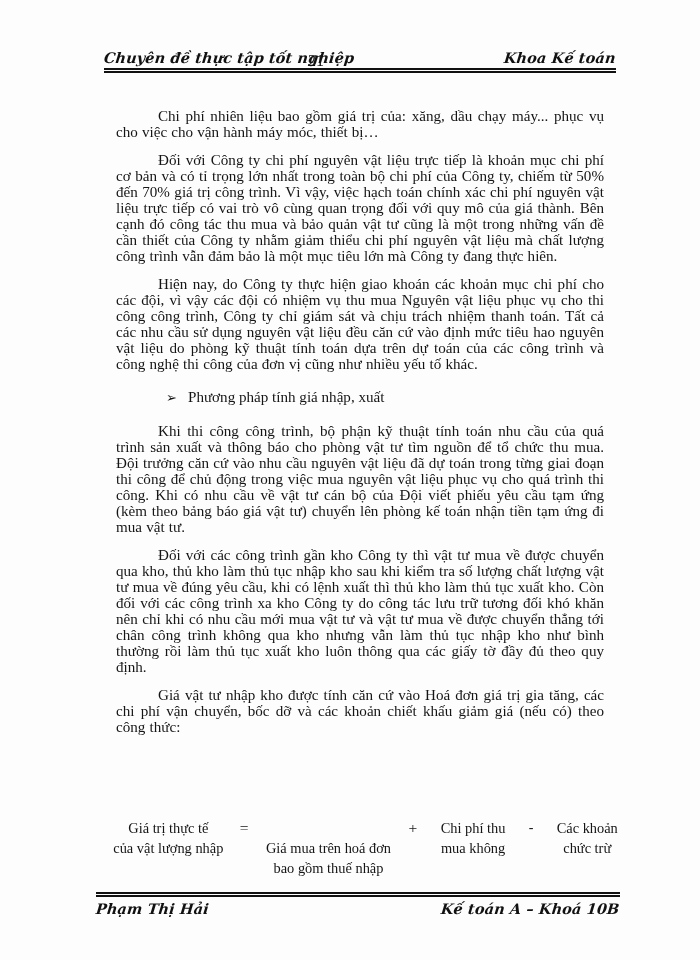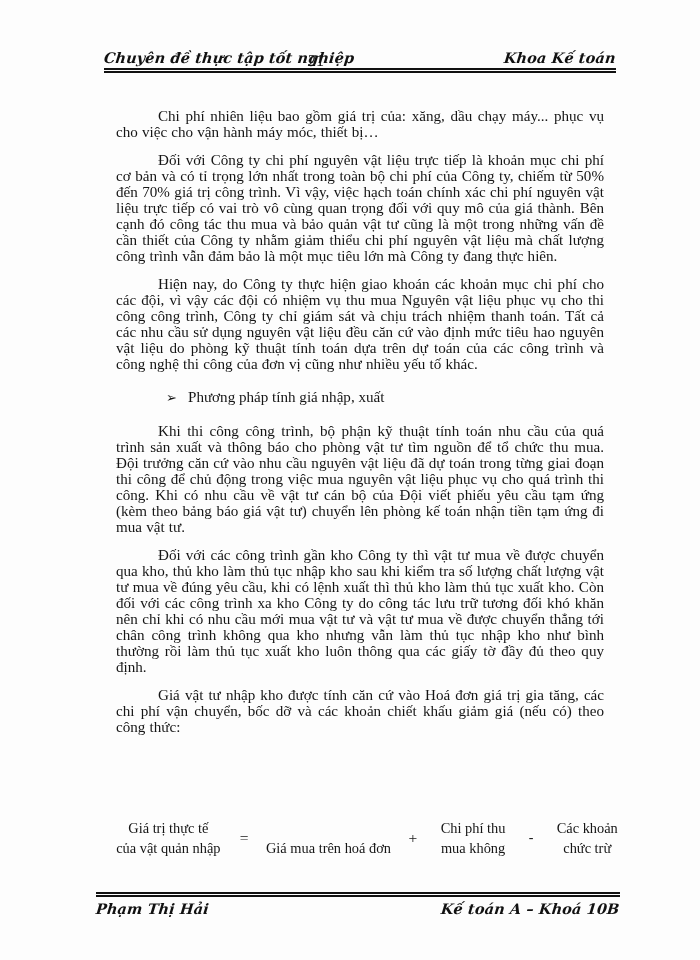"Giá trị thực tế" .formula { align-items: center -> none }
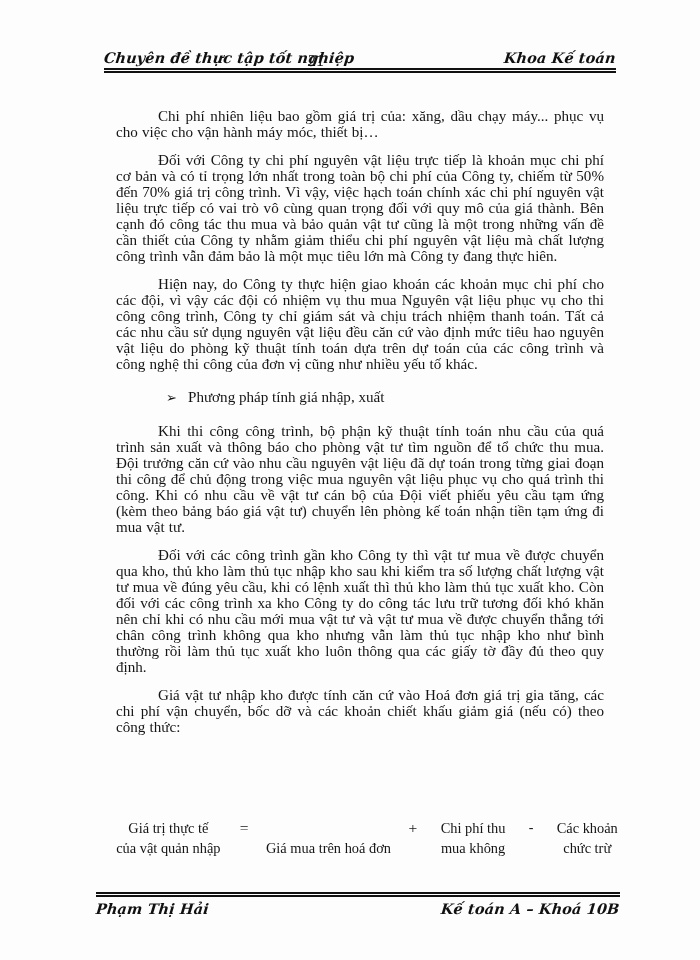"của vật quản nhập" span.l2 { text: quản -> lượng }
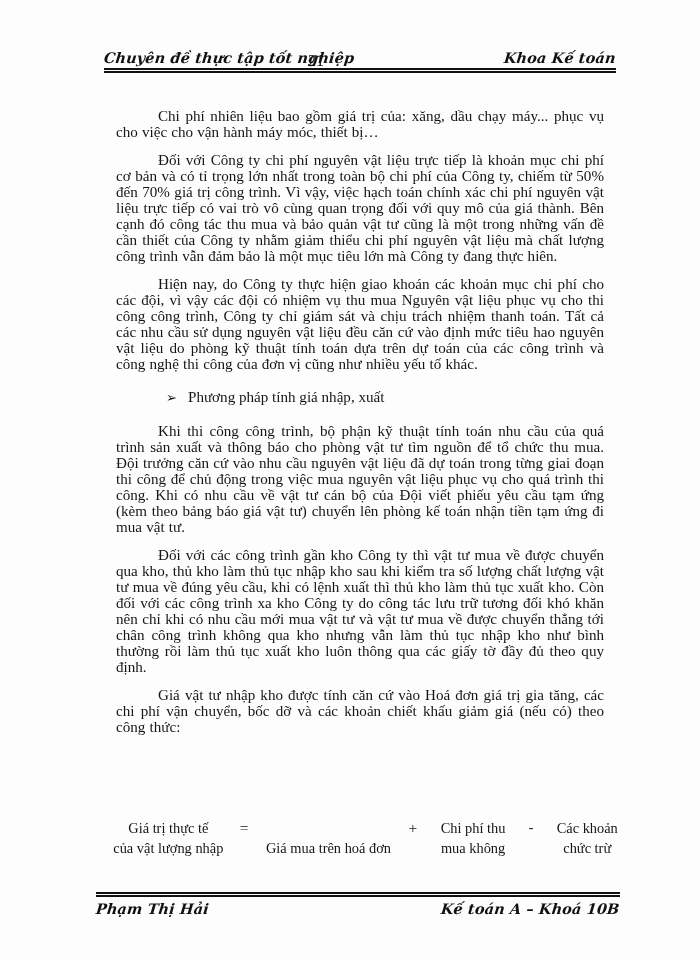"bao gồm thuế nhập" span.l2 { html: none -> <span>bao gồm thuế nhập</span> }
